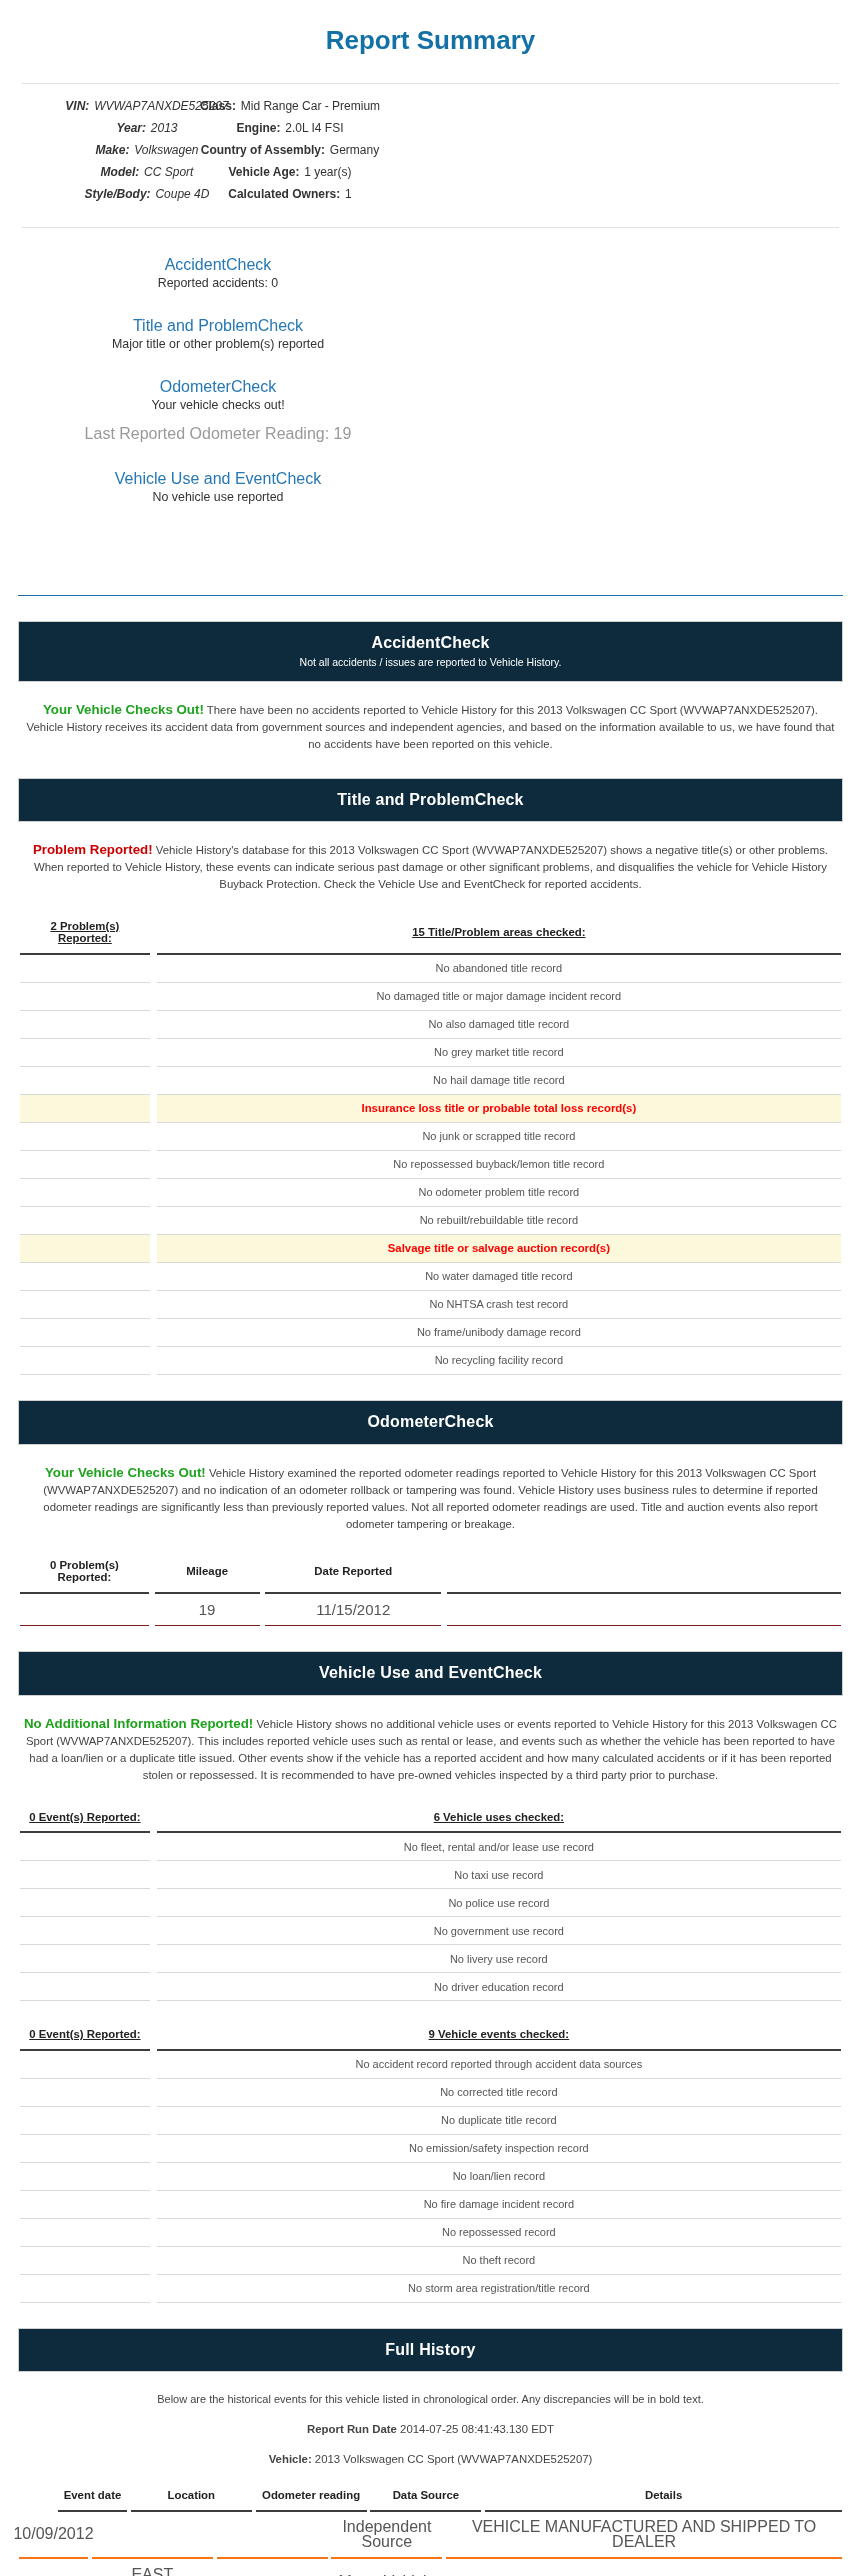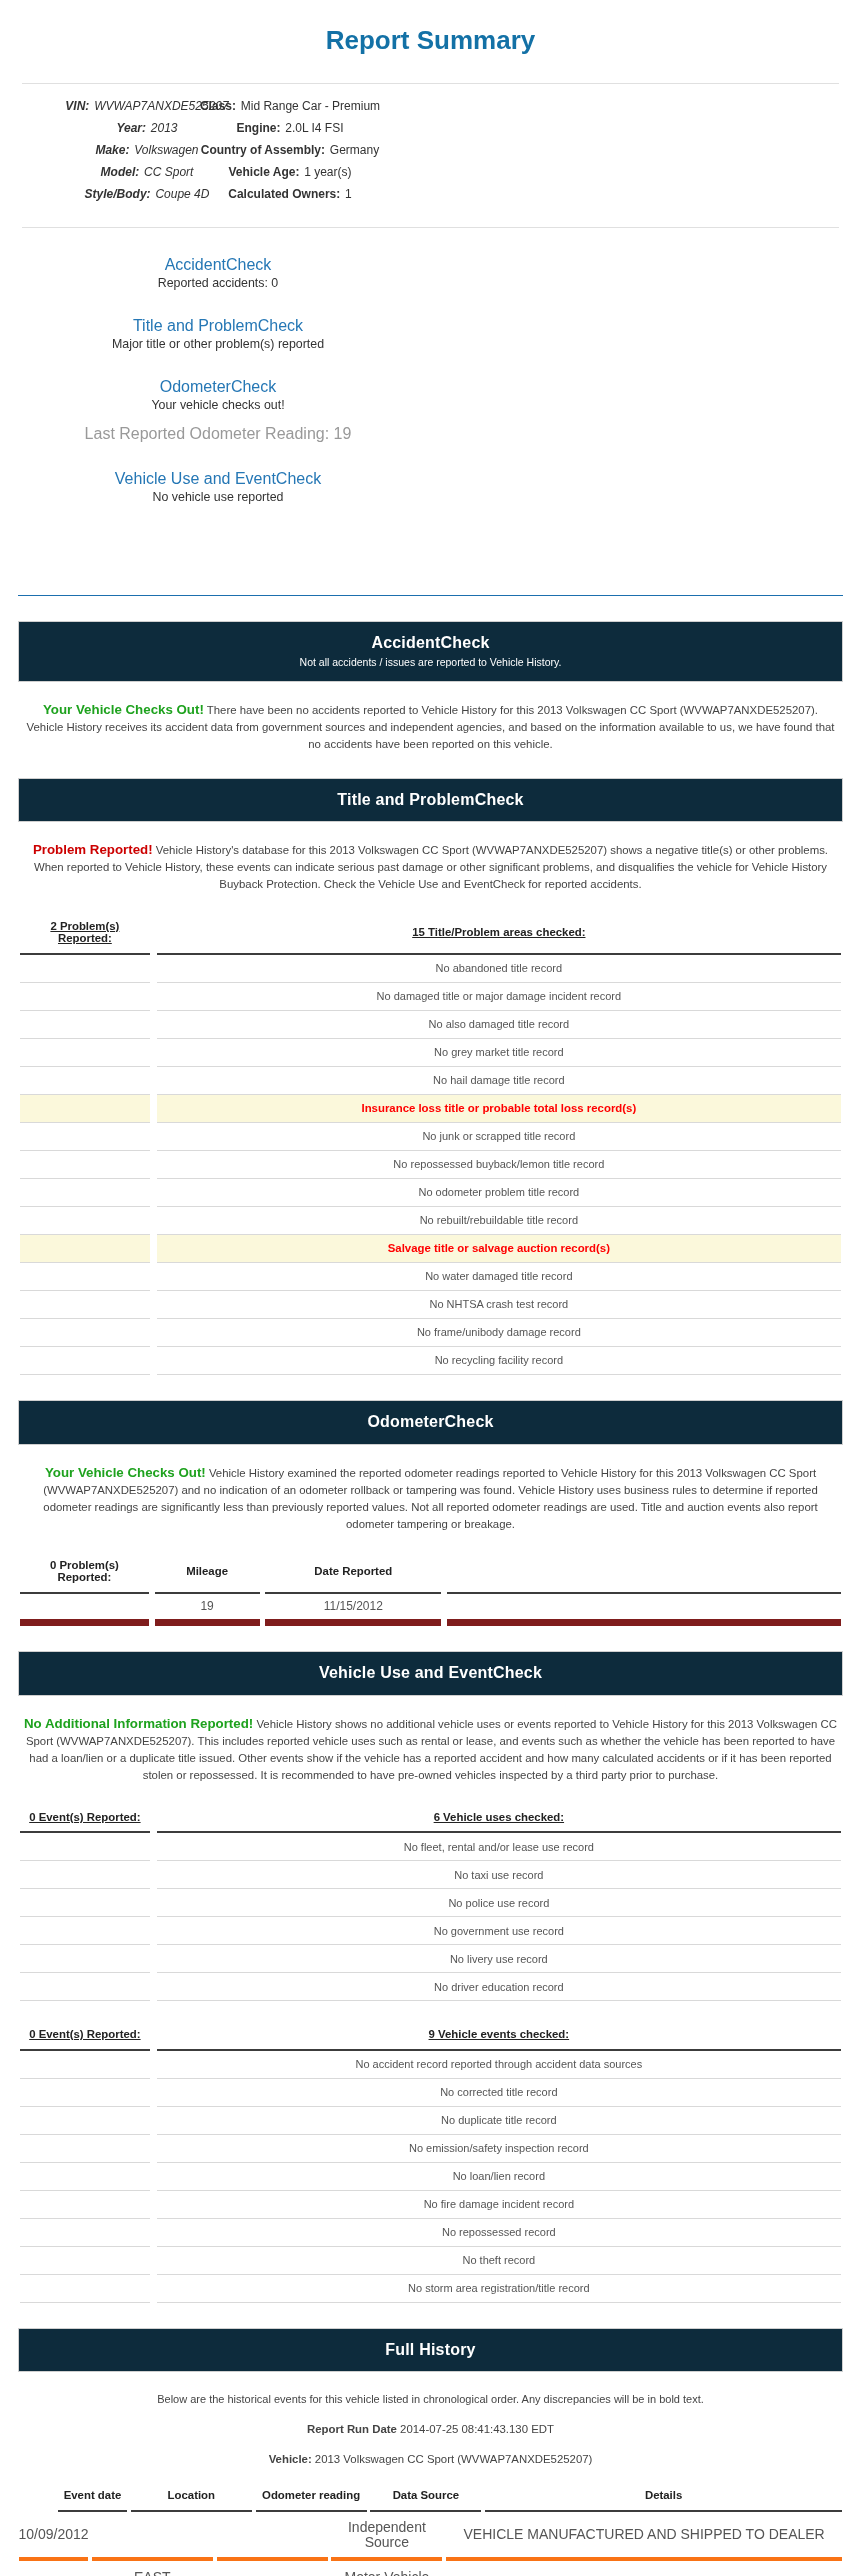"19" .odo-row .cell { border-bottom: 7px solid #7f1d1d -> 1px solid #7f1d1d; font-size: 12px -> 15px }
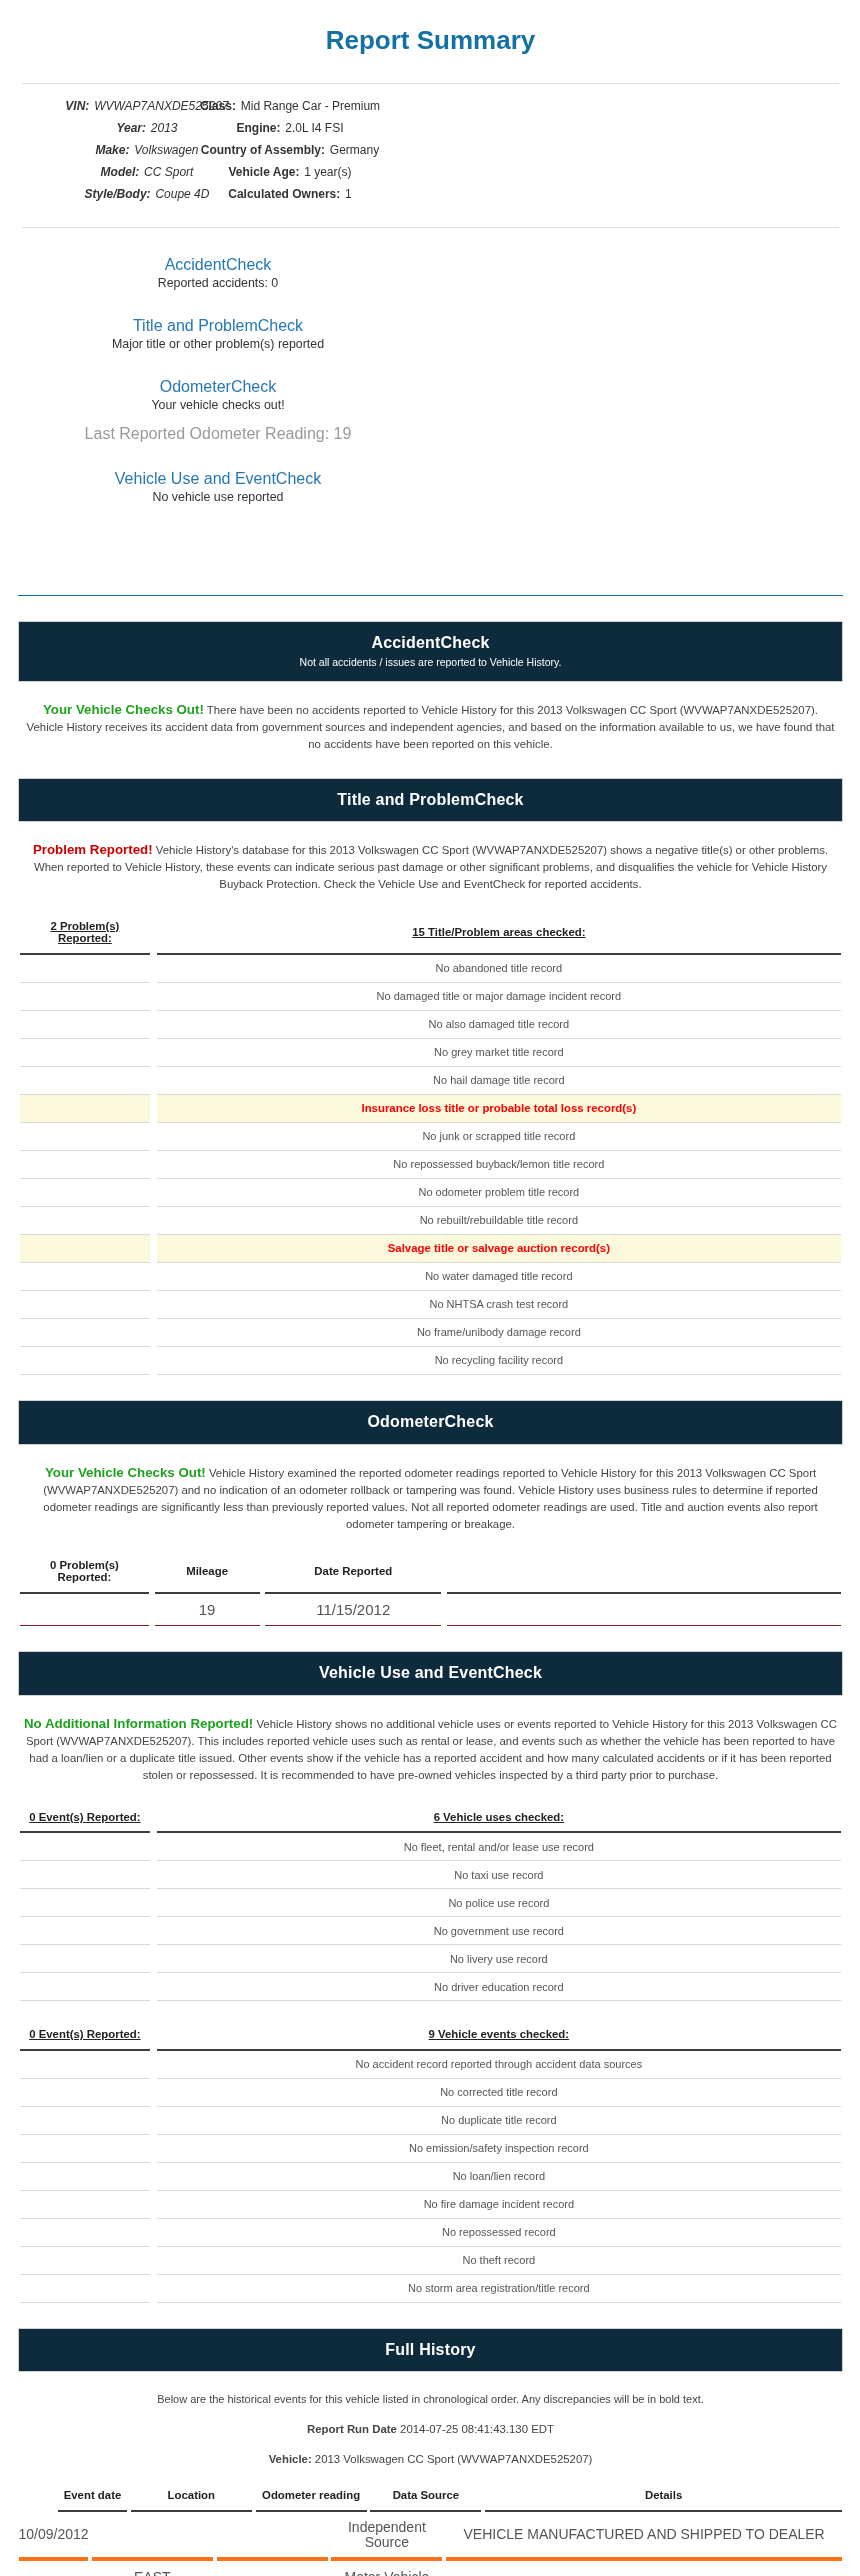"10/09/2012" .h-row .cell { border-bottom: 4px solid #f97316 -> 2px solid #f97316; font-size: 14px -> 16px }
